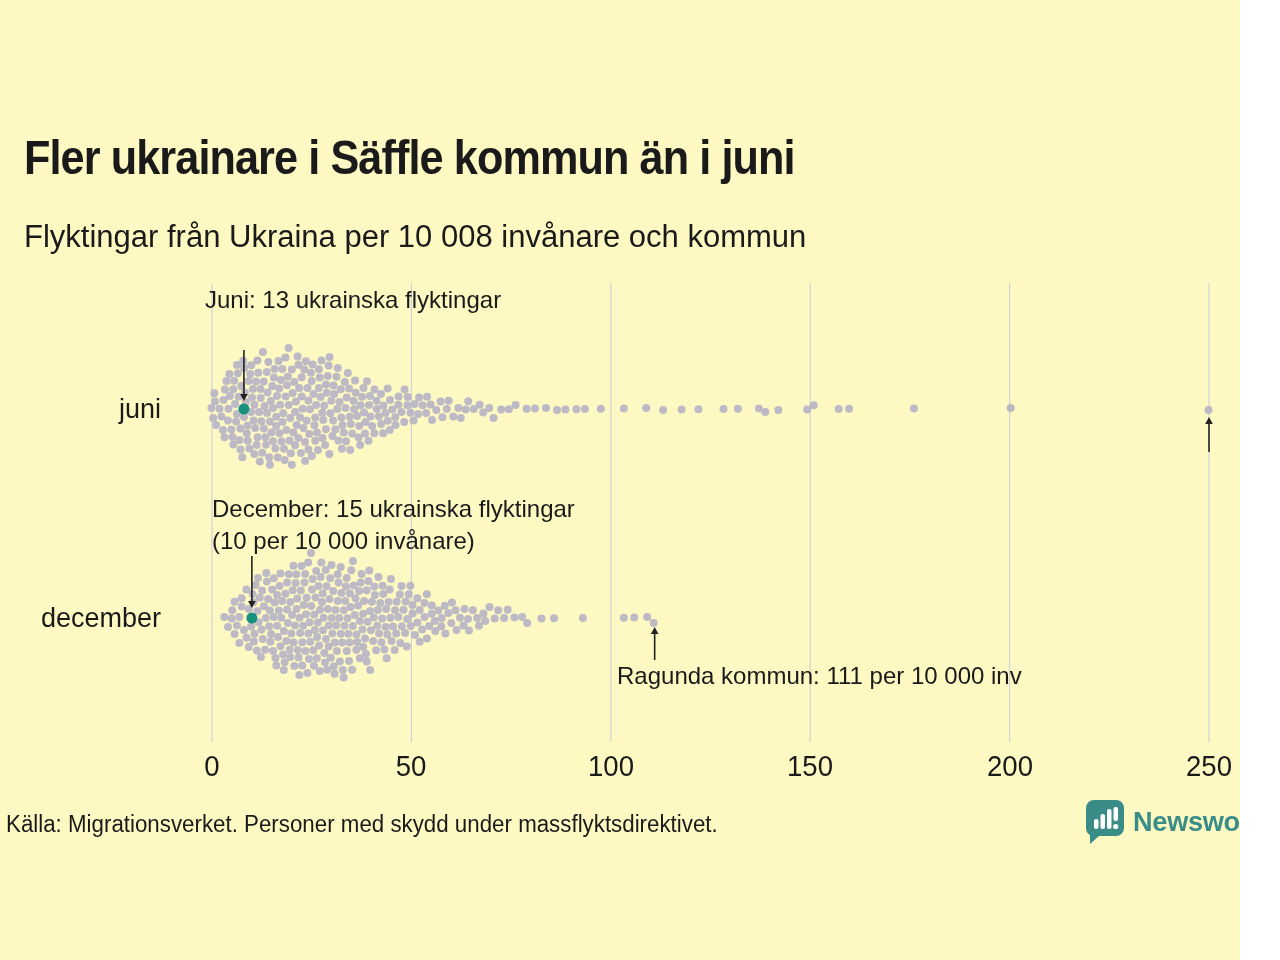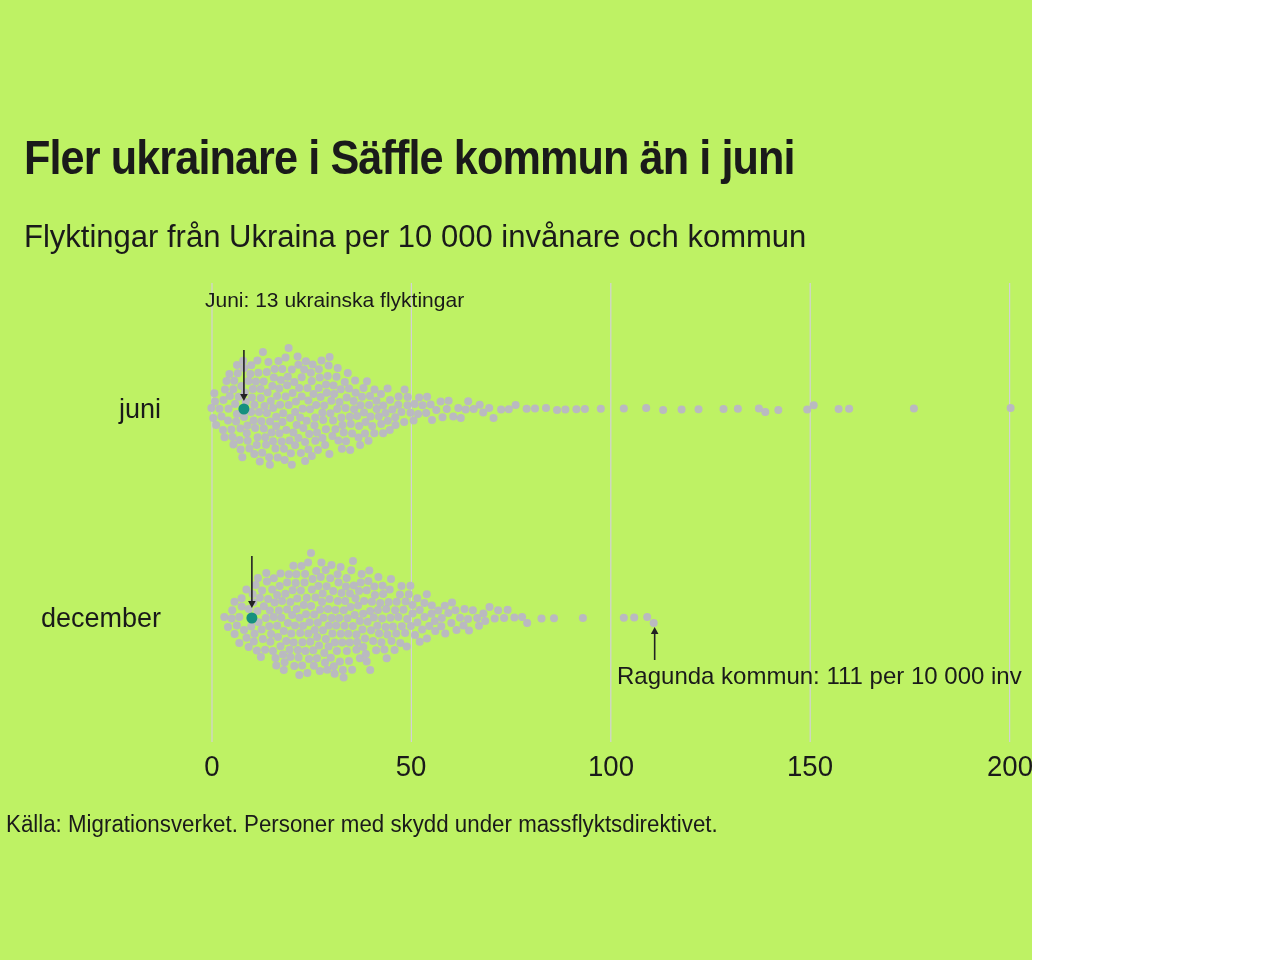"Fler ukrainare i Säffle kommun" .canvas { background: #bef264 -> #fef9c3; width: 1032px -> 1240px }
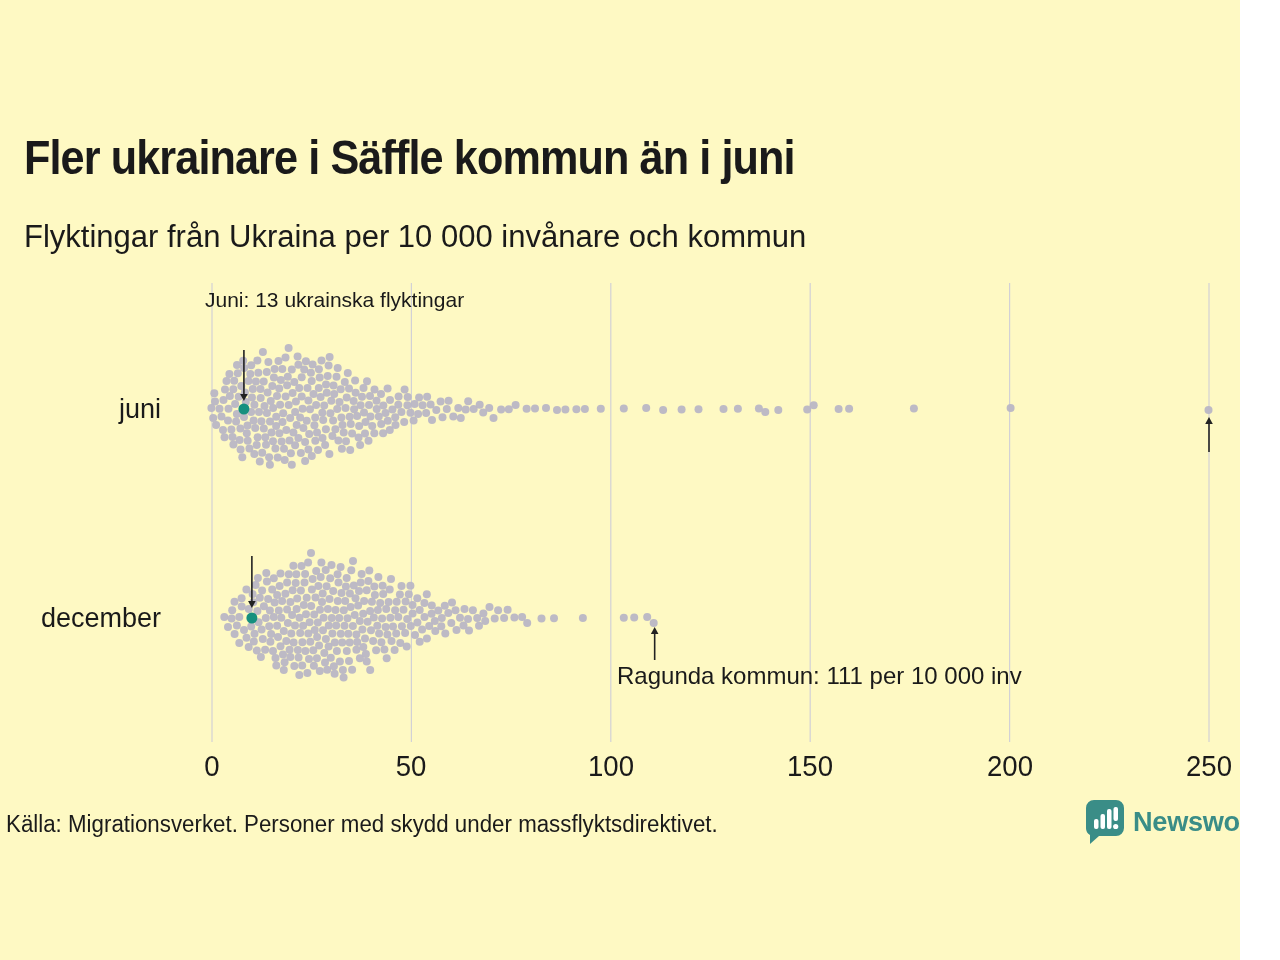"Flyktingar från Ukraina per 10" div.subtitle { text: 10 000 -> 10 008 }
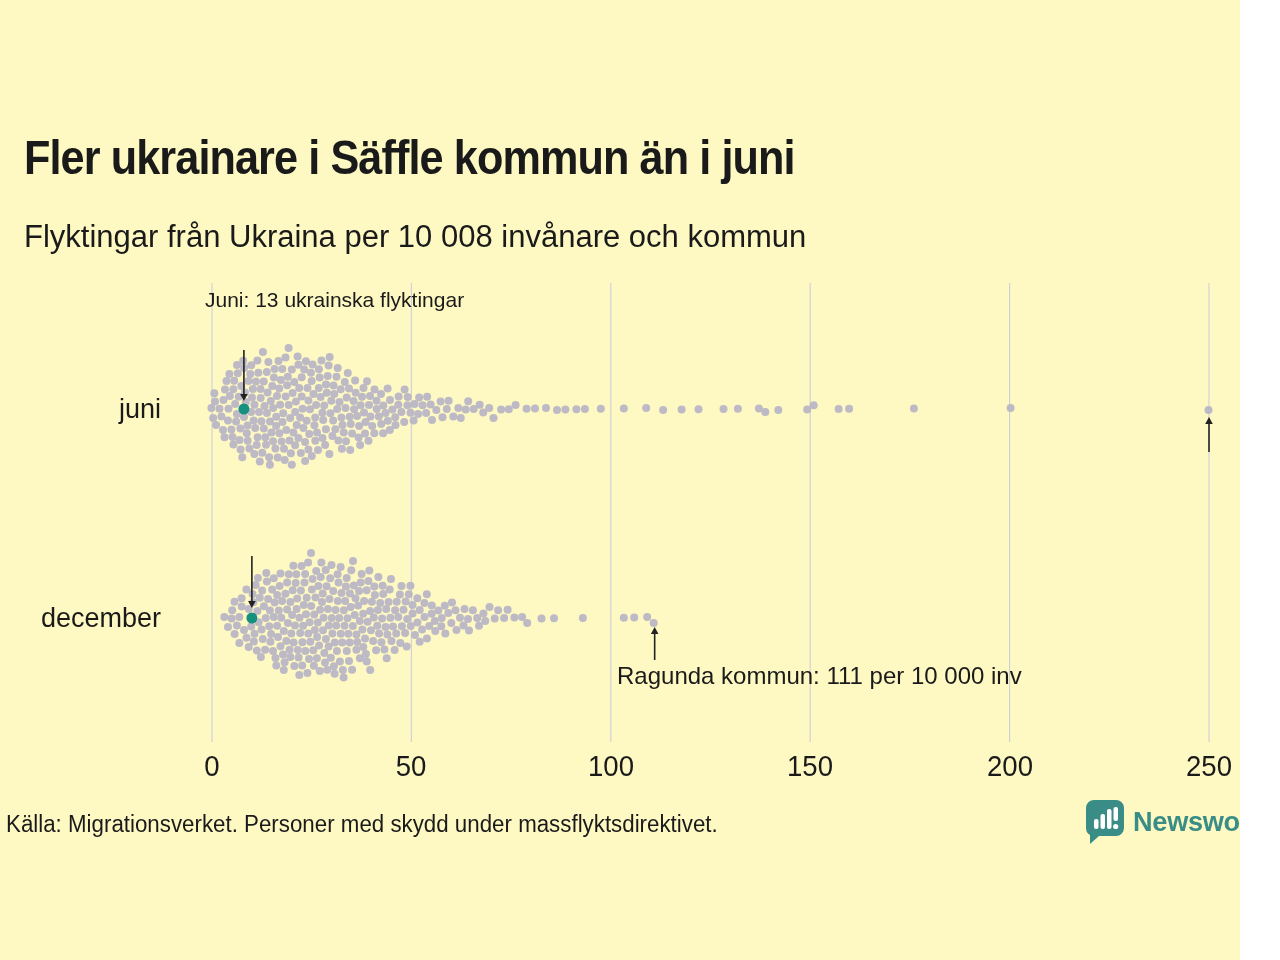"Juni: 13 ukrainska flyktingar" .ann-big { font-size: 21px -> 24px }
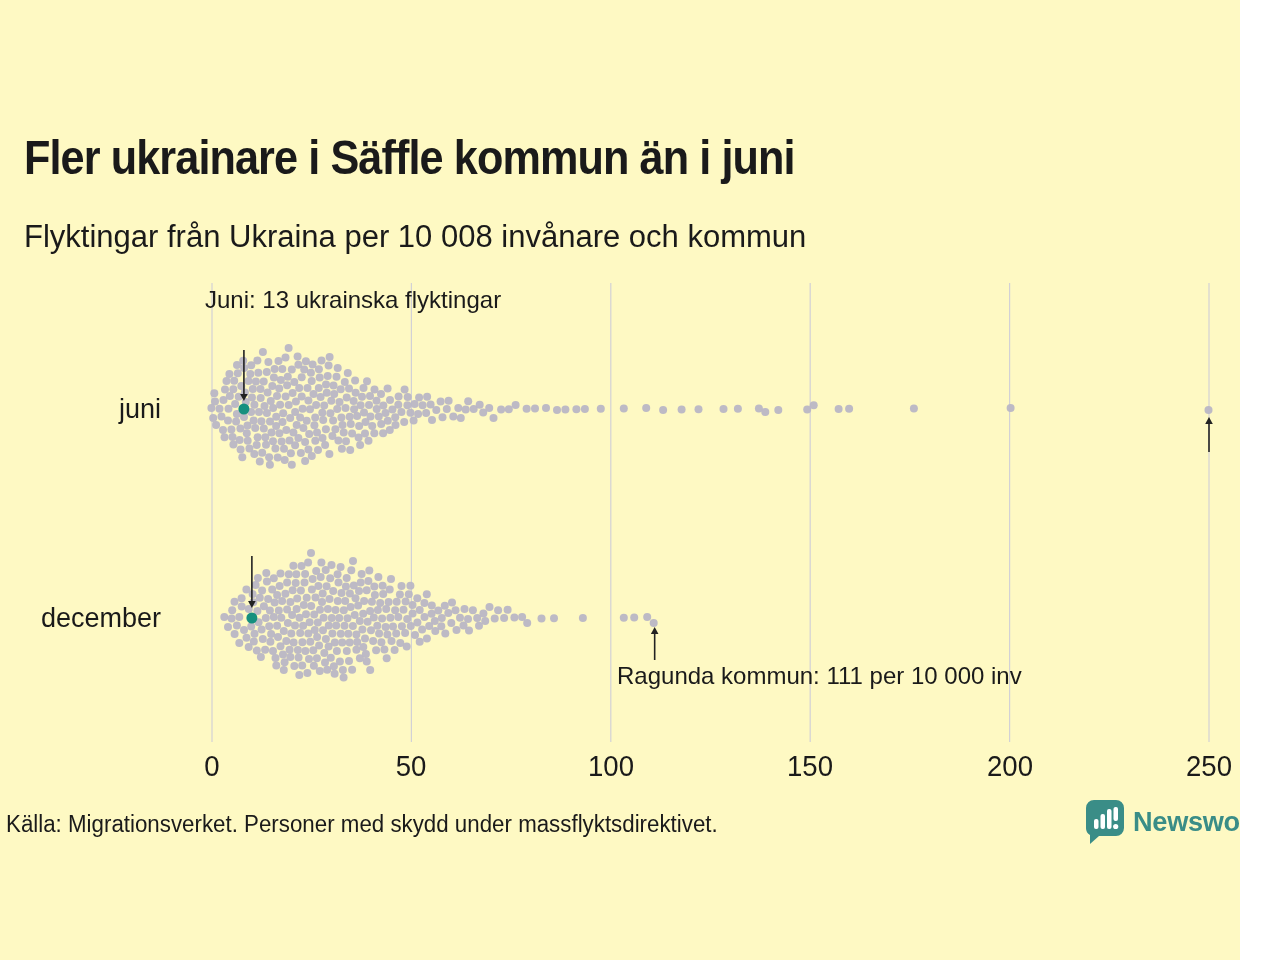"December: 15 ukrainska flyktingar" div.ann { html: none -> <div> <div>December: 15 ukrainska flyktingar</div> <div>(10 per 10 000 invånare)</div> </div> }
